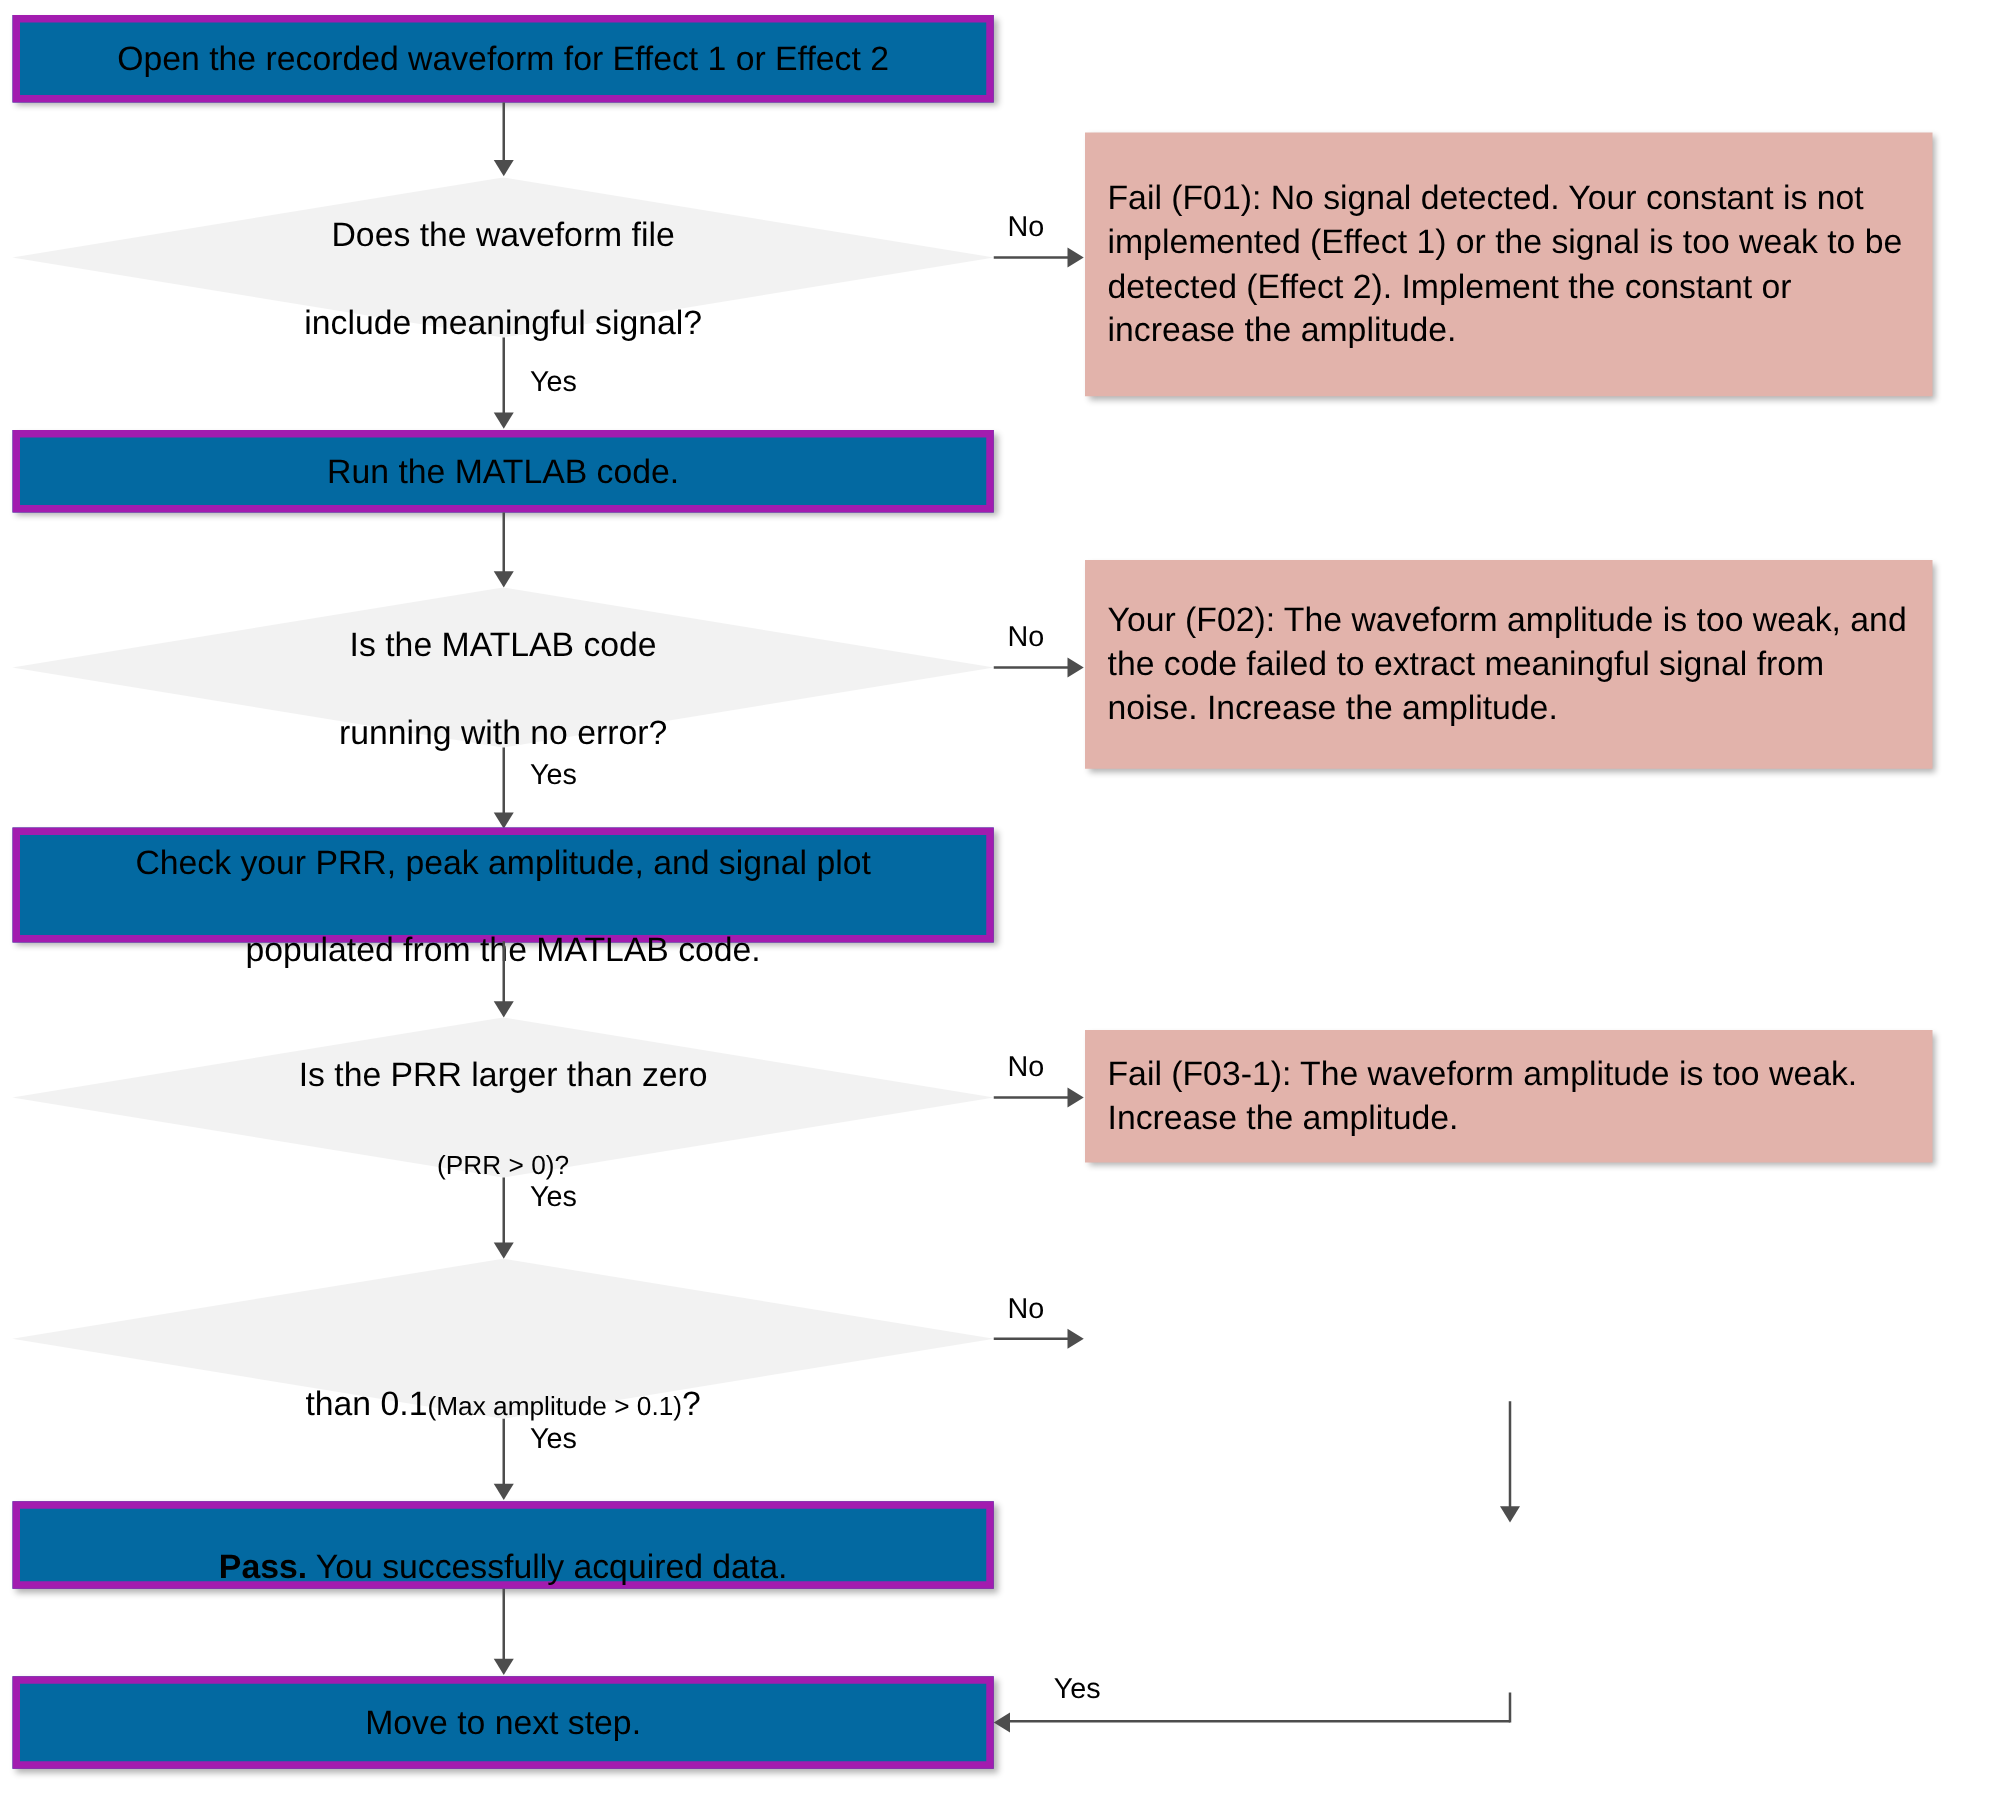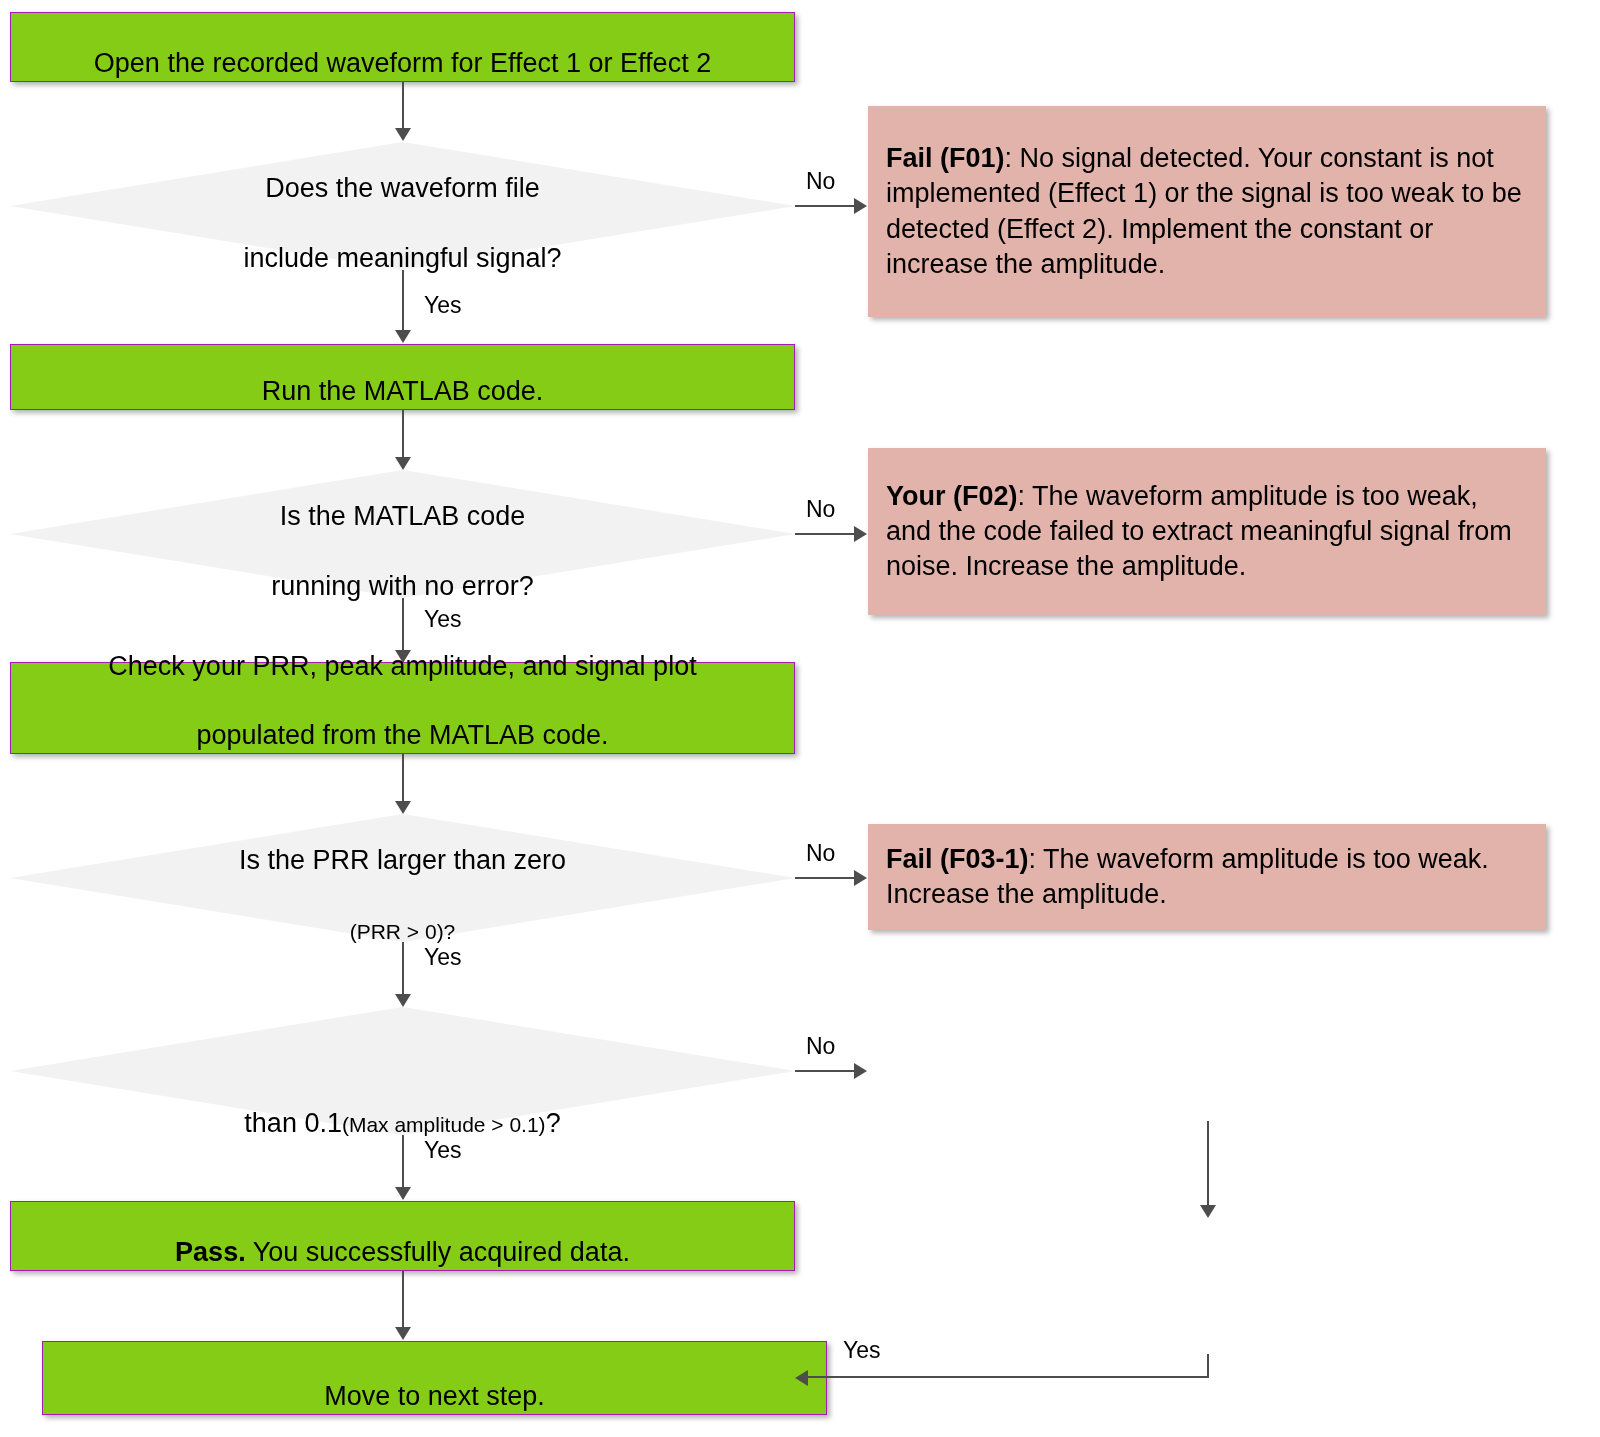"Open the recorded waveform for" .proc { align-items: flex-end -> center; background: #84cc16 -> #0369a1; border: 1px solid #a21caf -> 6px solid #a21caf }
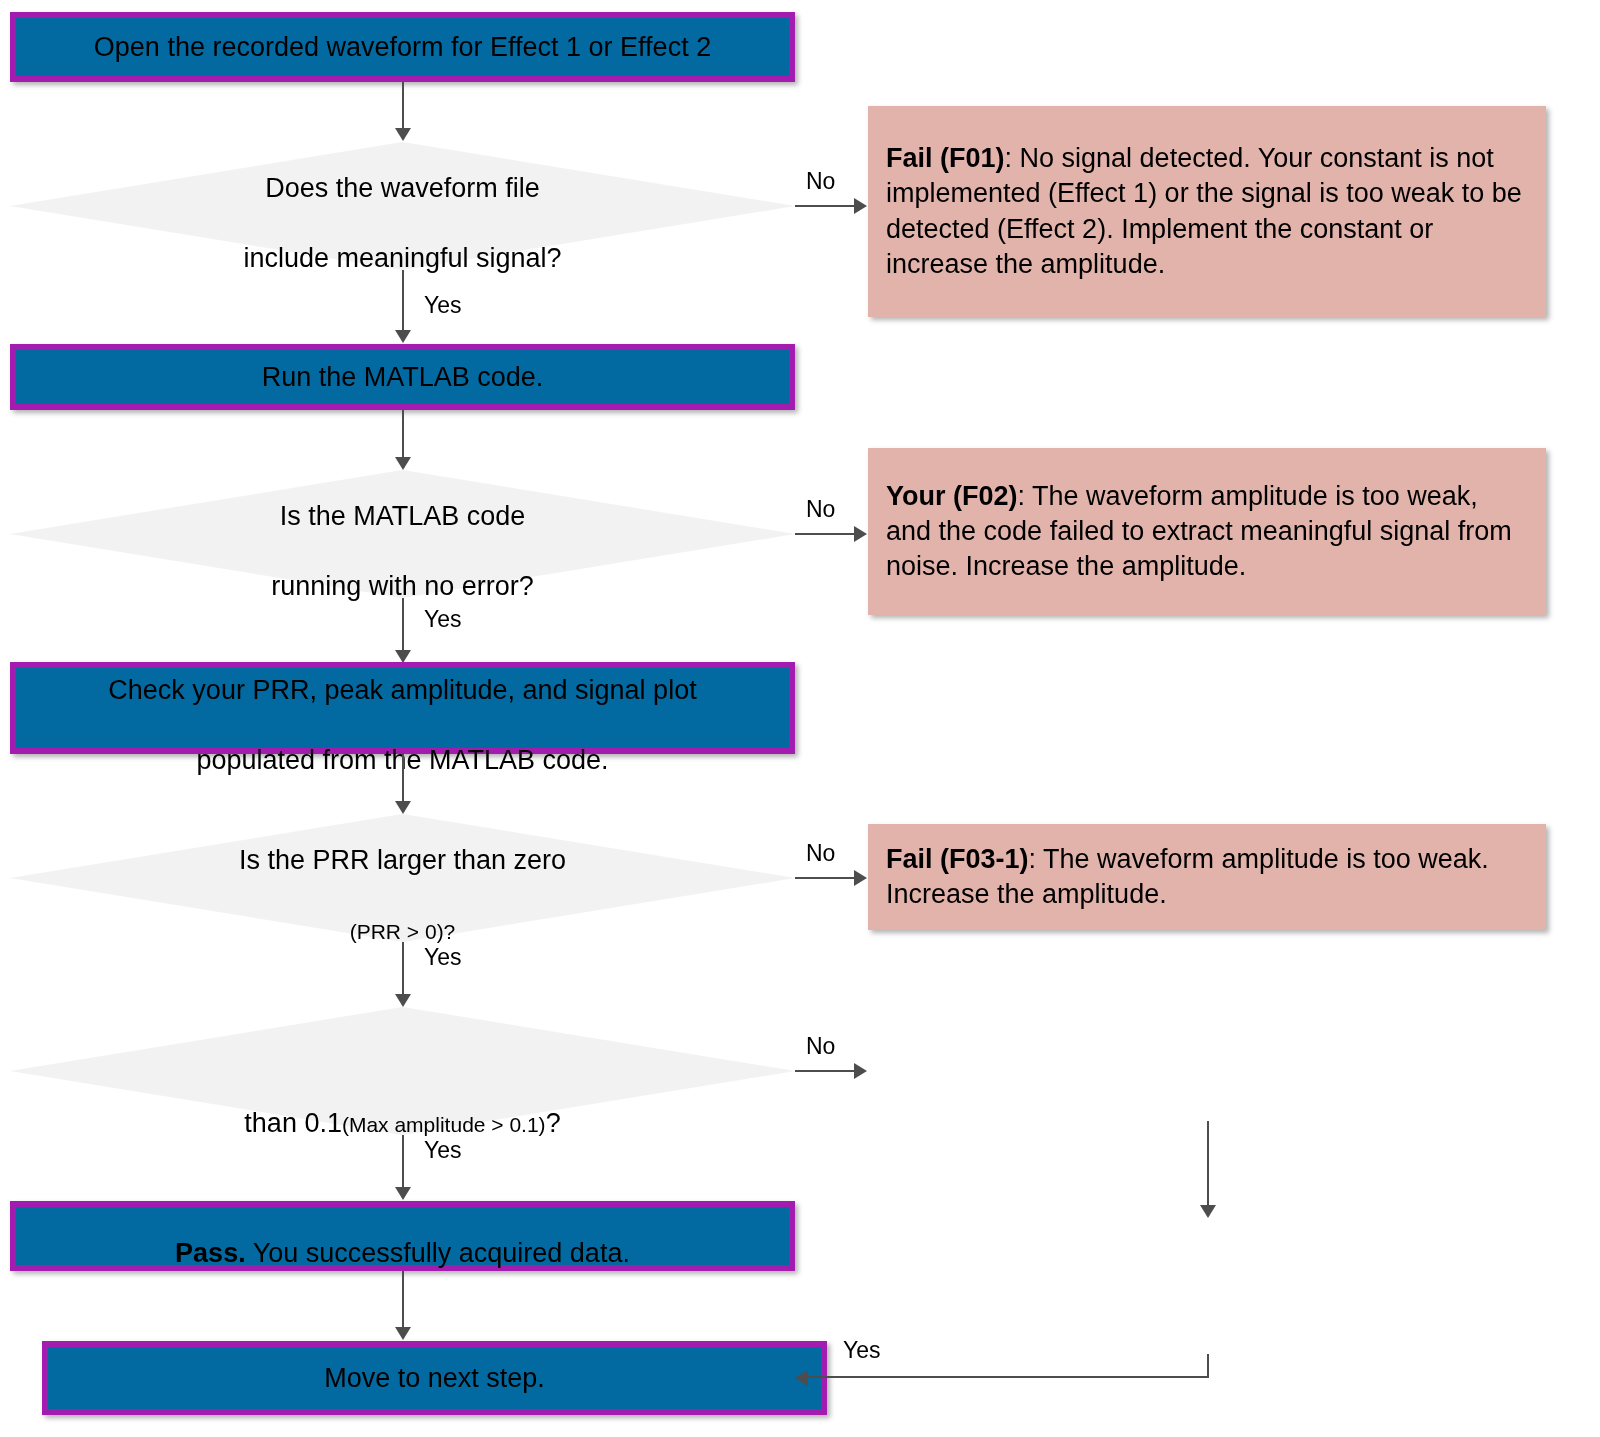"Fail (F01)" .fail b { font-weight: bold -> normal }
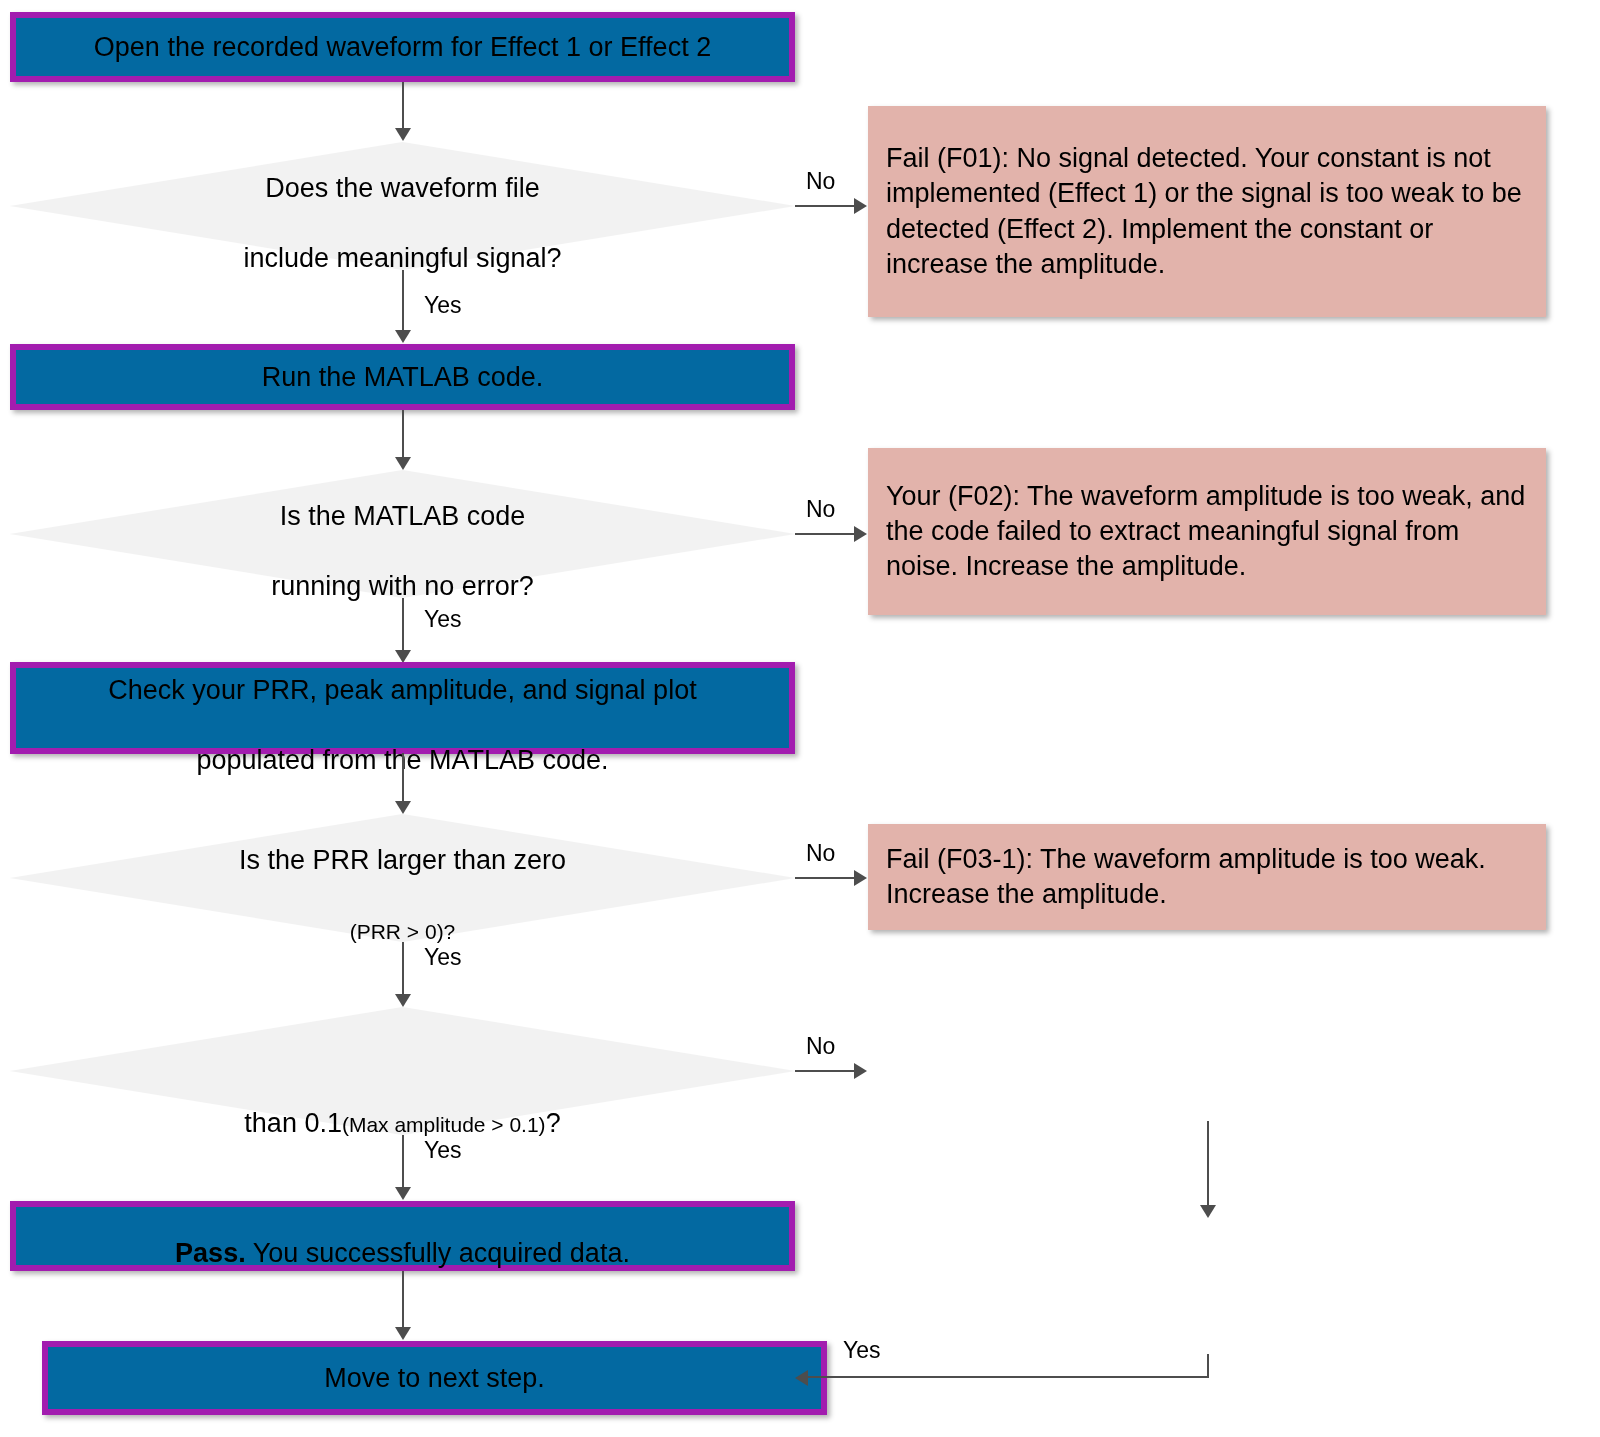"Move to next step." div.proc { margin-left: 32px -> none }
